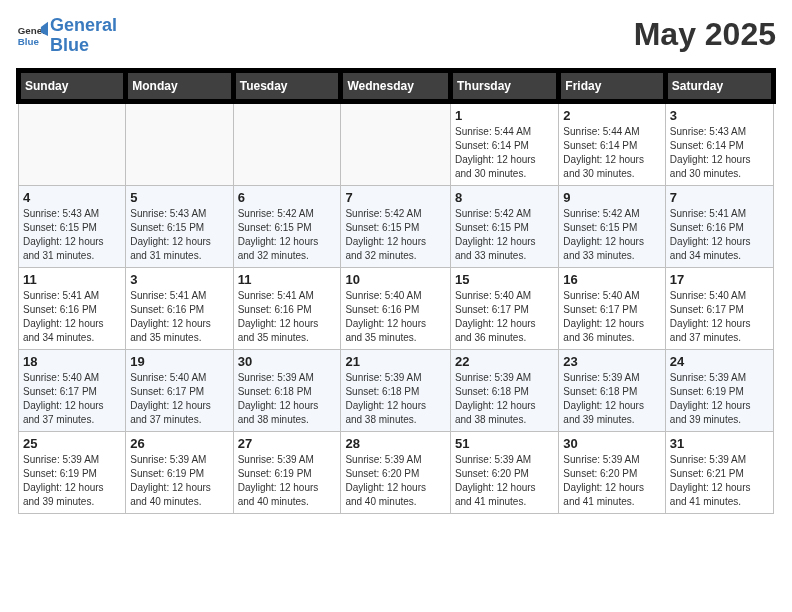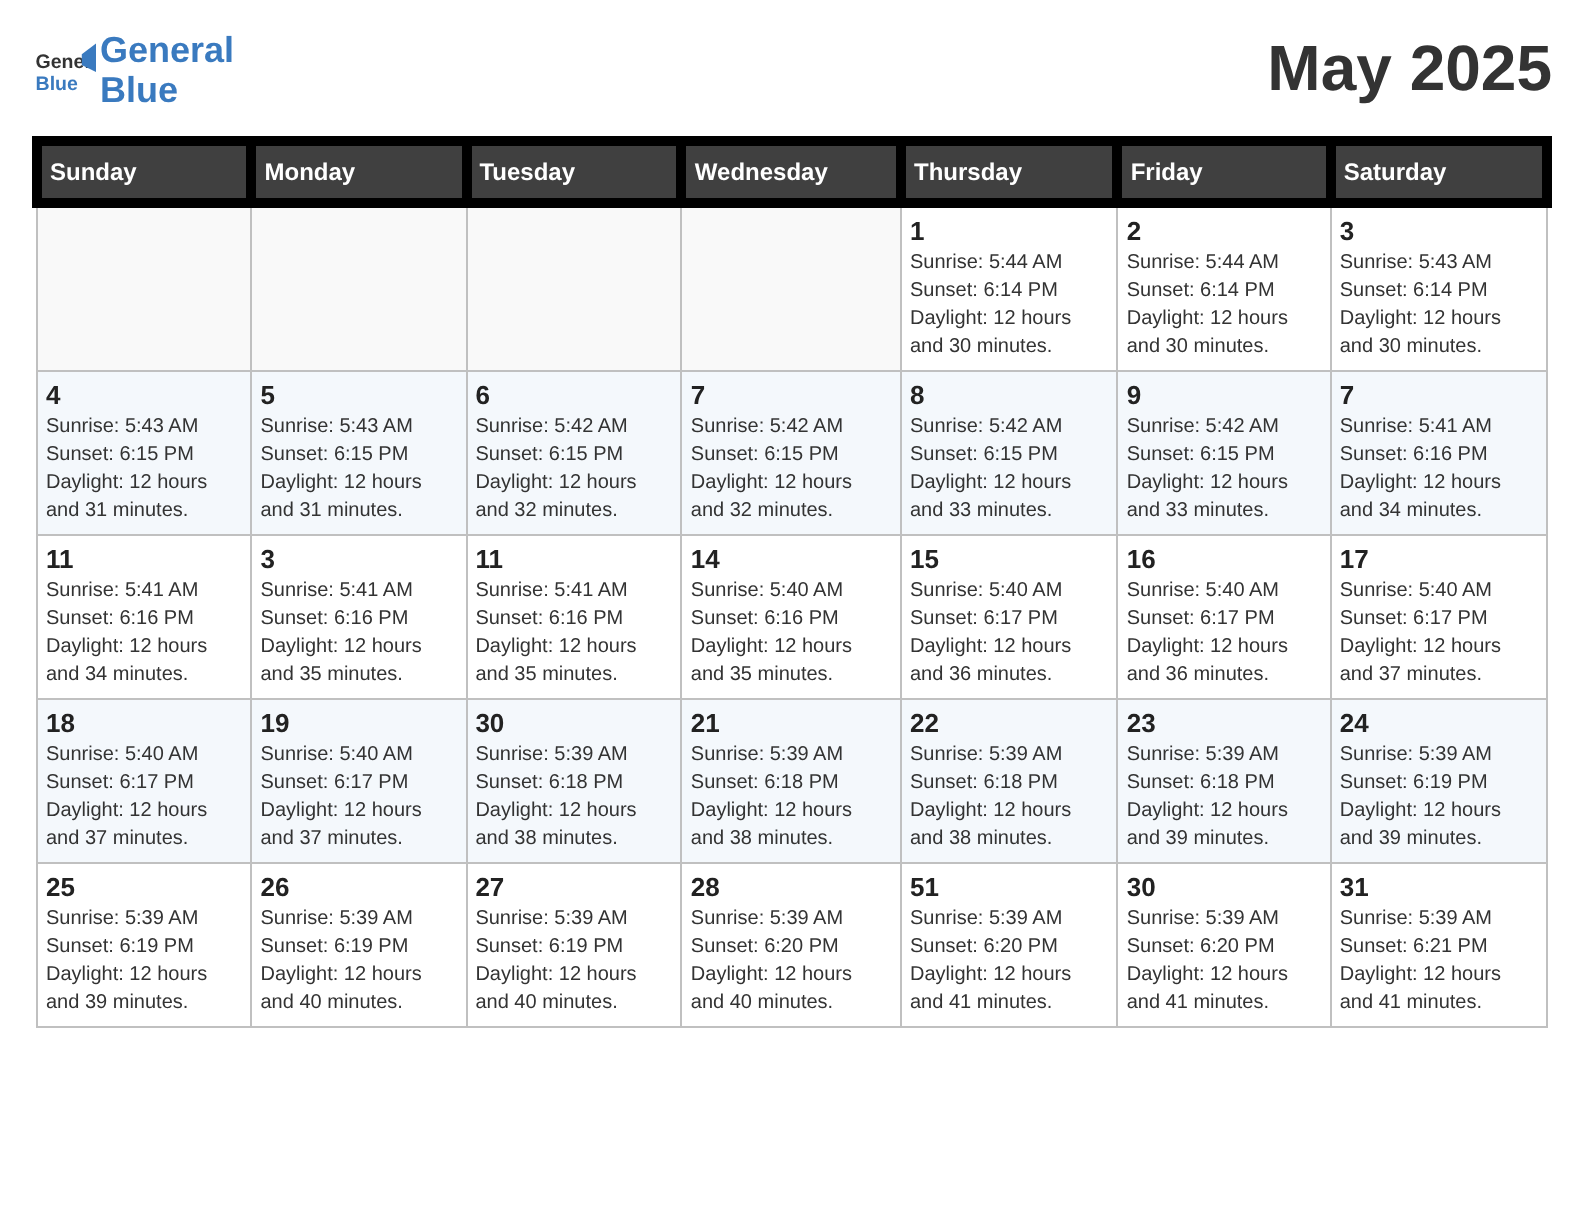"14" span.day-num { text: 14 -> 10 }
